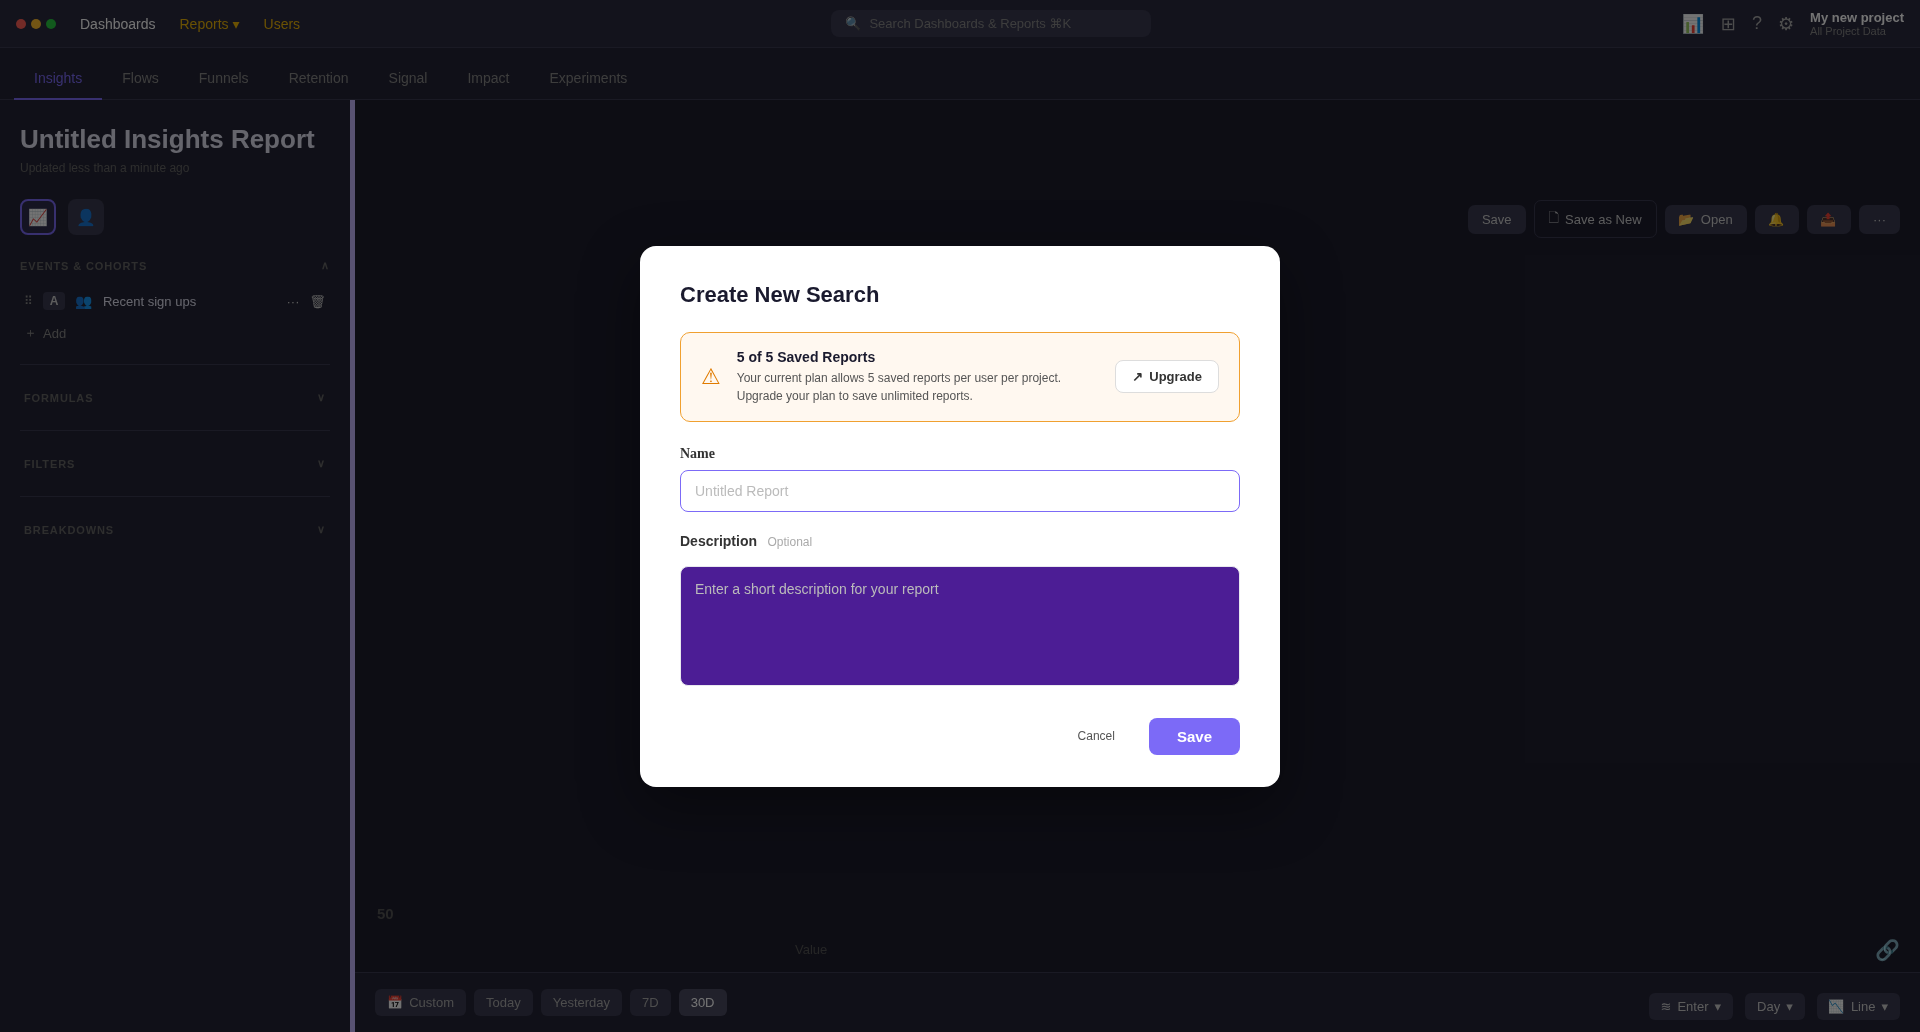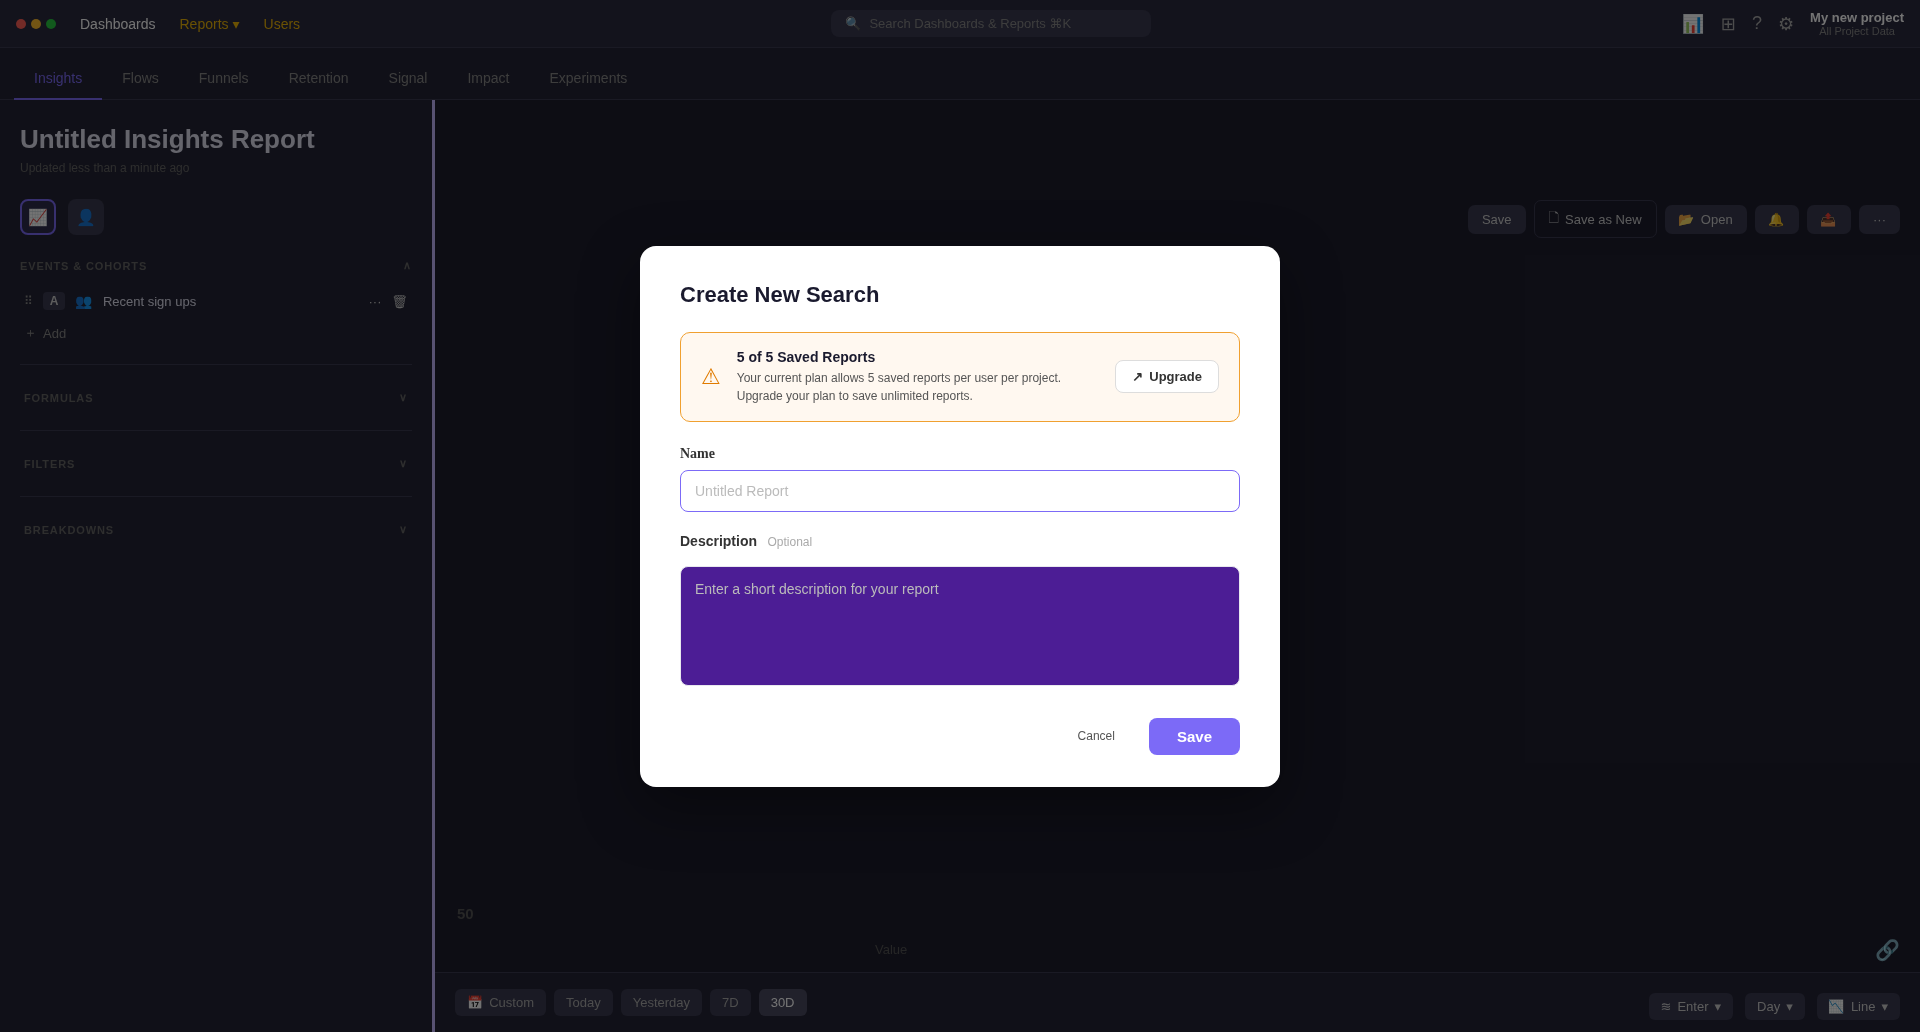"My new project" .project-info { text-align: center -> left }
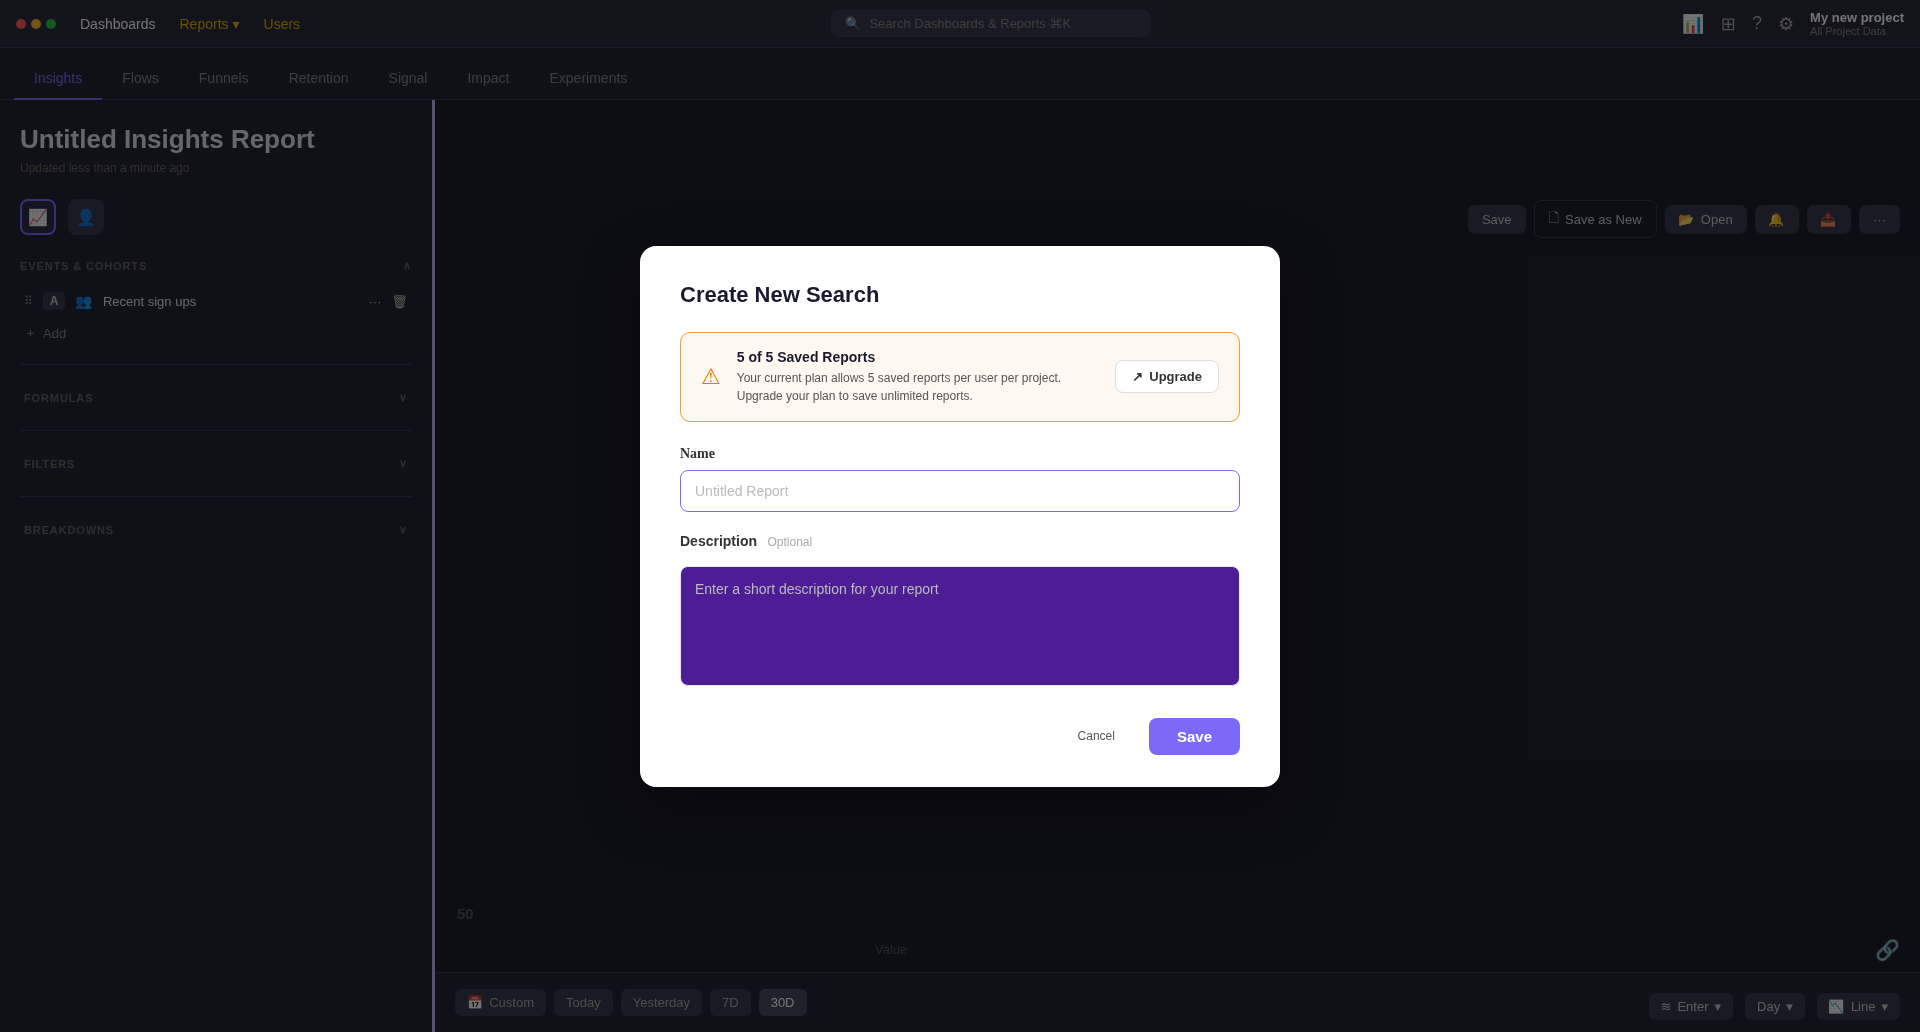"Untitled Insights Report" .sidebar { border-right: 3px solid #c4b5fd -> 5px solid #c4b5fd; width: 435px -> 355px }
